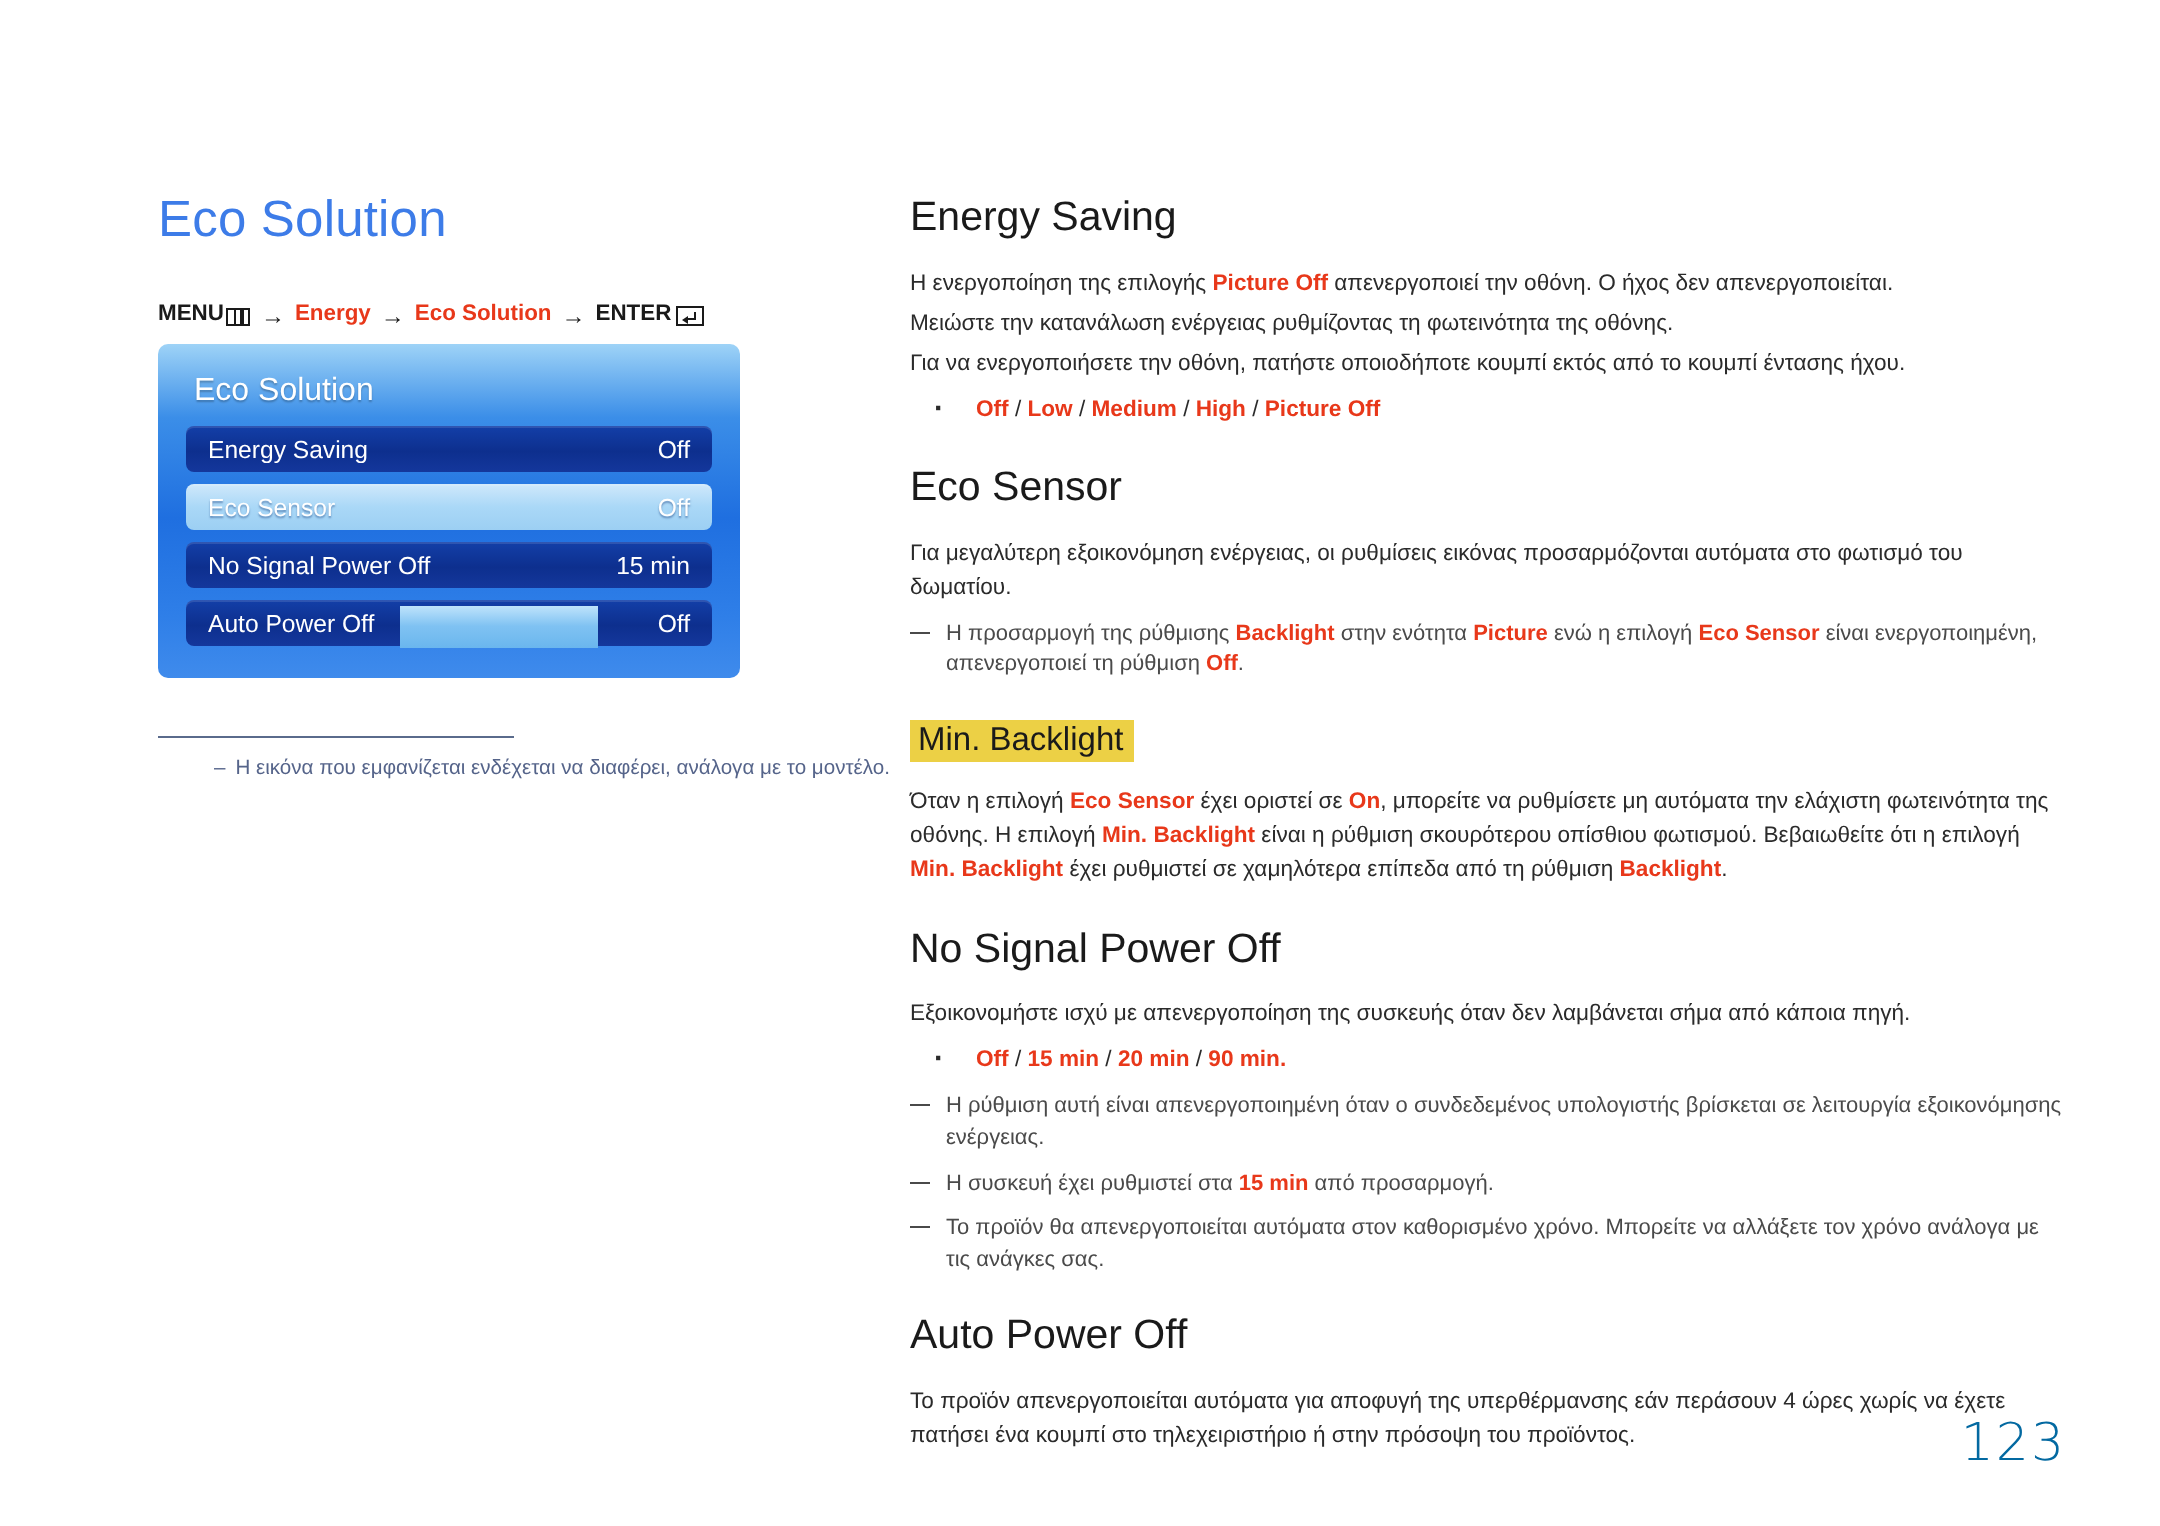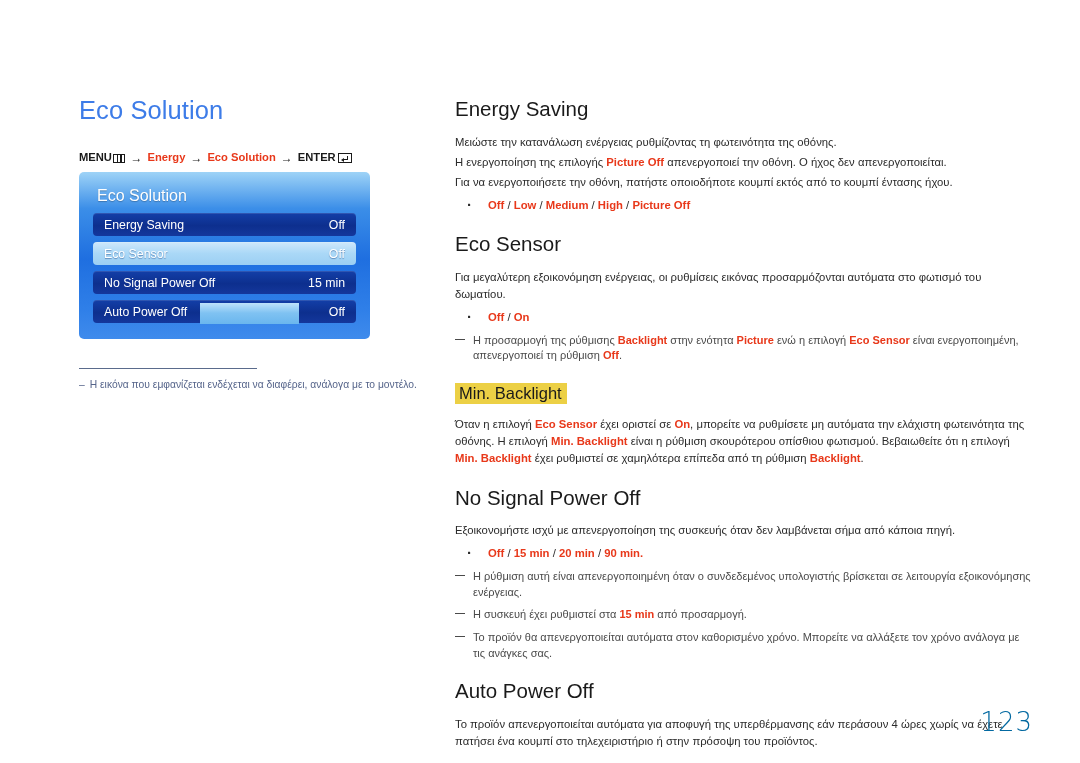"Μειώστε την κατανάλωση ενέργειας" p.body { order: before "Η ενεργοποίηση της επιλογής Picture" -> after "Η ενεργοποίηση της επιλογής Picture" }
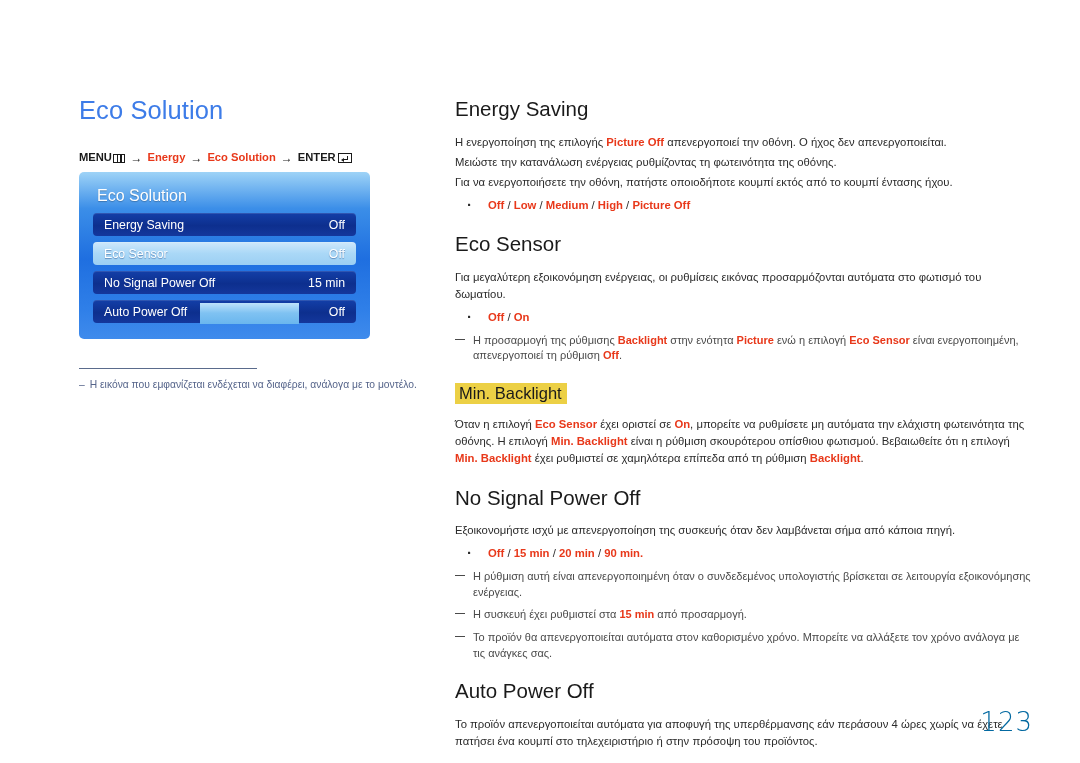"Off / On" ul.opts { html: <ul> <li><span>Off</span><span> / </span><span>On</span></li> </ul> -> none }
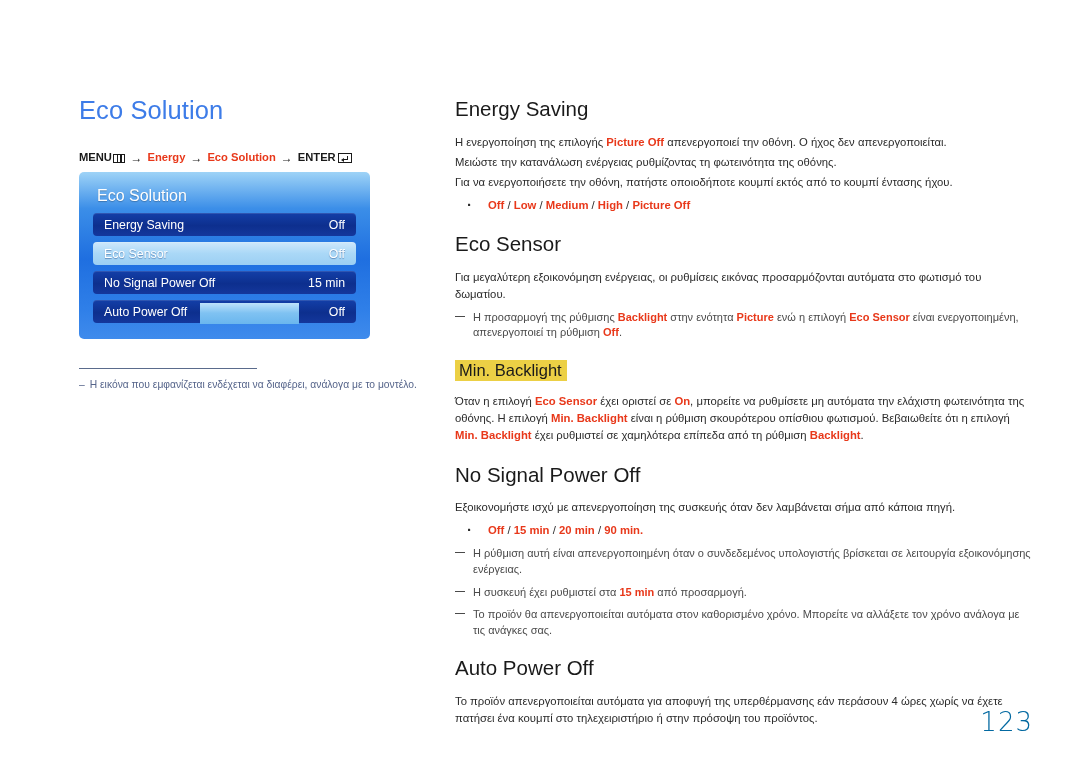"– Η εικόνα που εμφανίζεται" .left-note { margin-left: none -> 28px }
